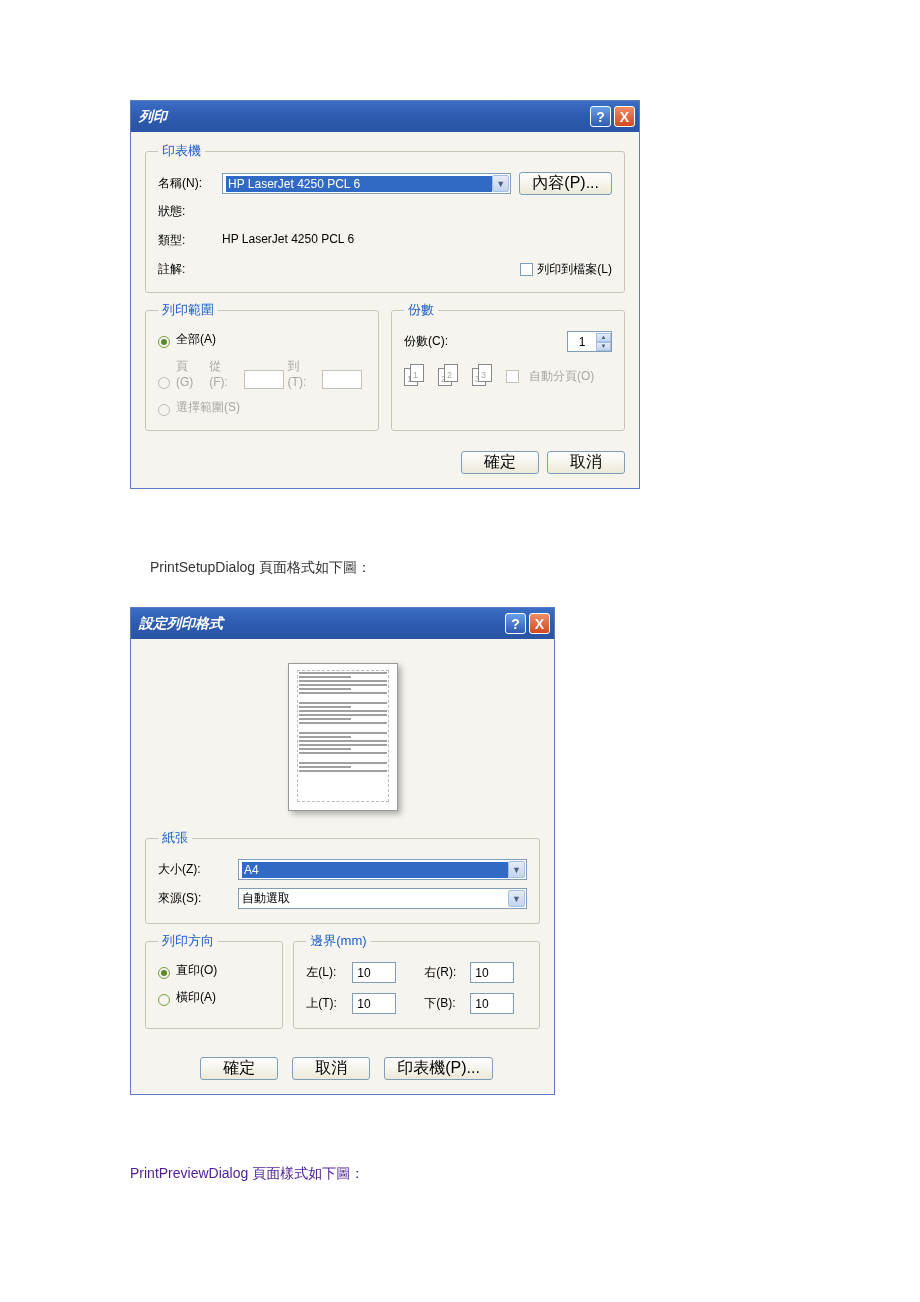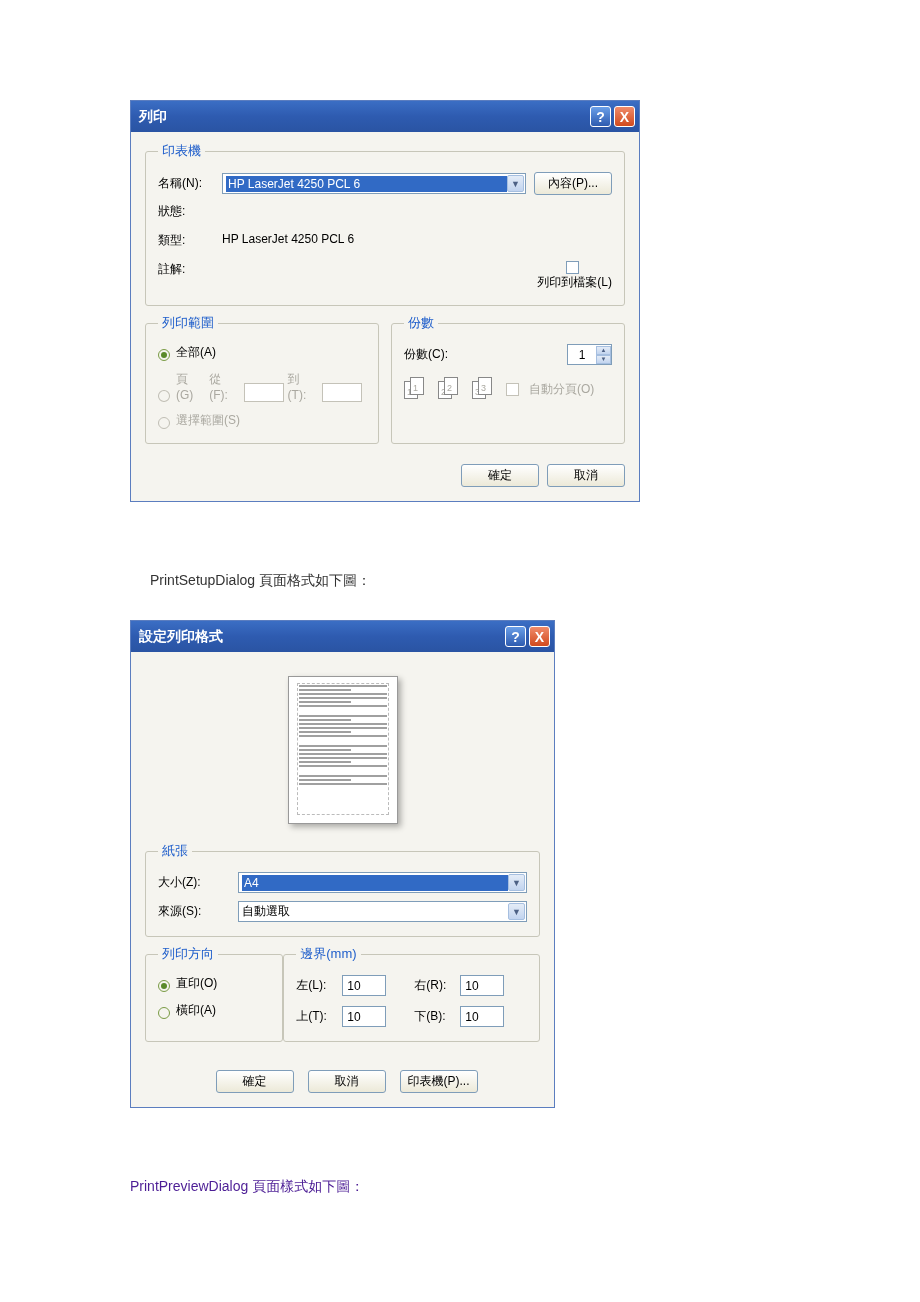"列印" .titlebar-title { font-style: none -> italic }
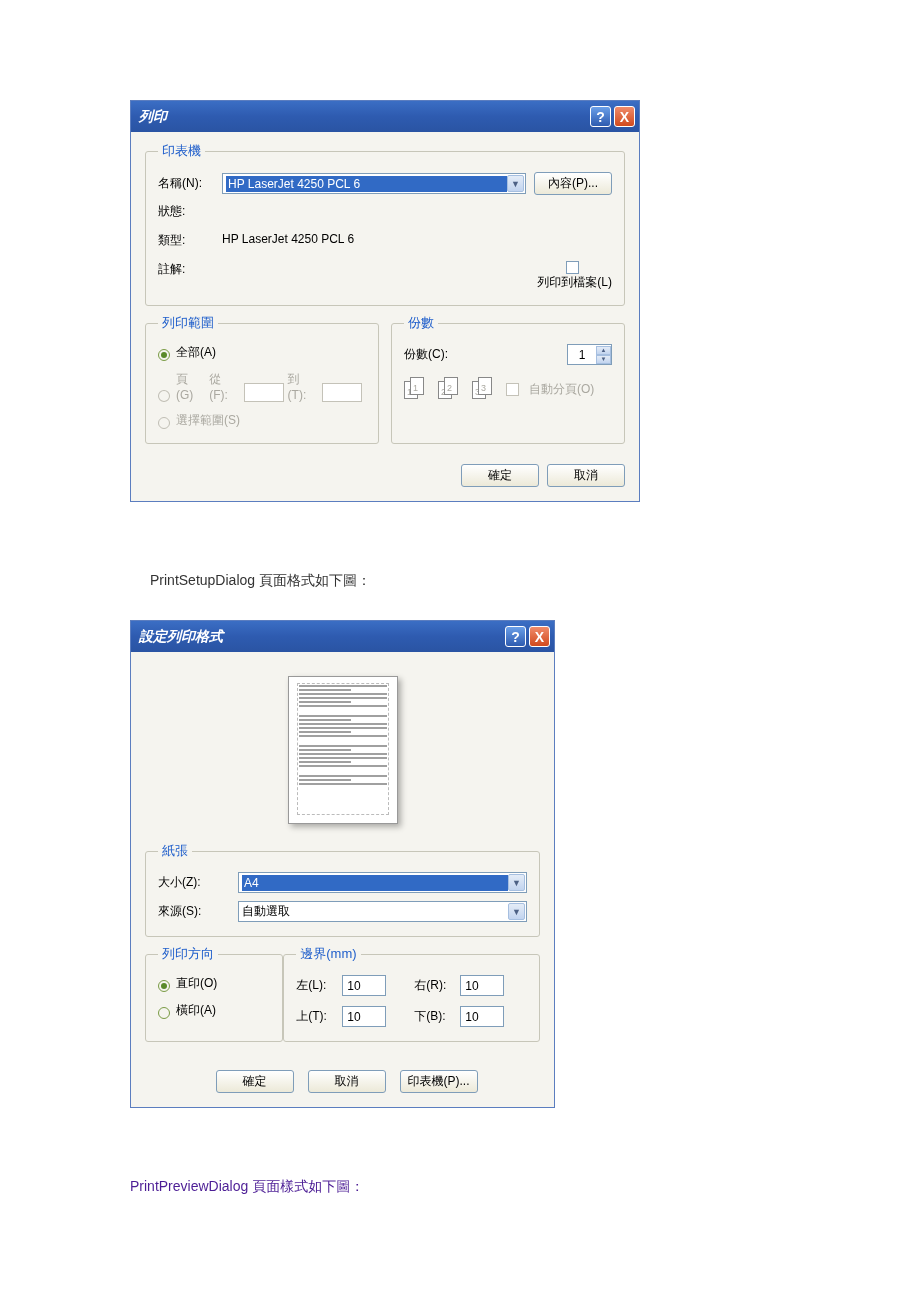"內容(P)..." .btn { font-size: 12px -> 16px; padding: 0 0 -> 0 12px }
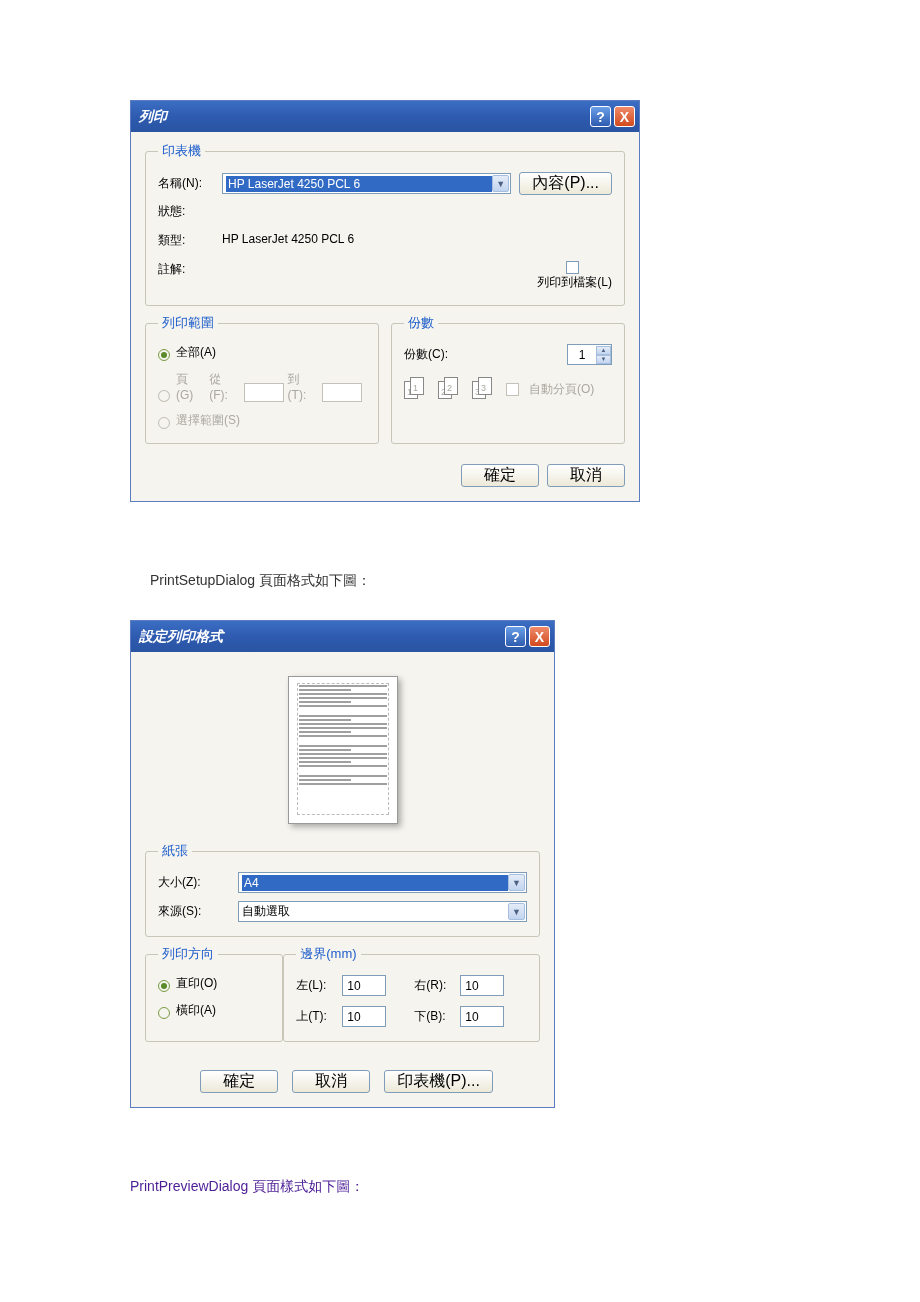"列印到檔案(L)" .checkbox-row { flex-direction: column -> none }
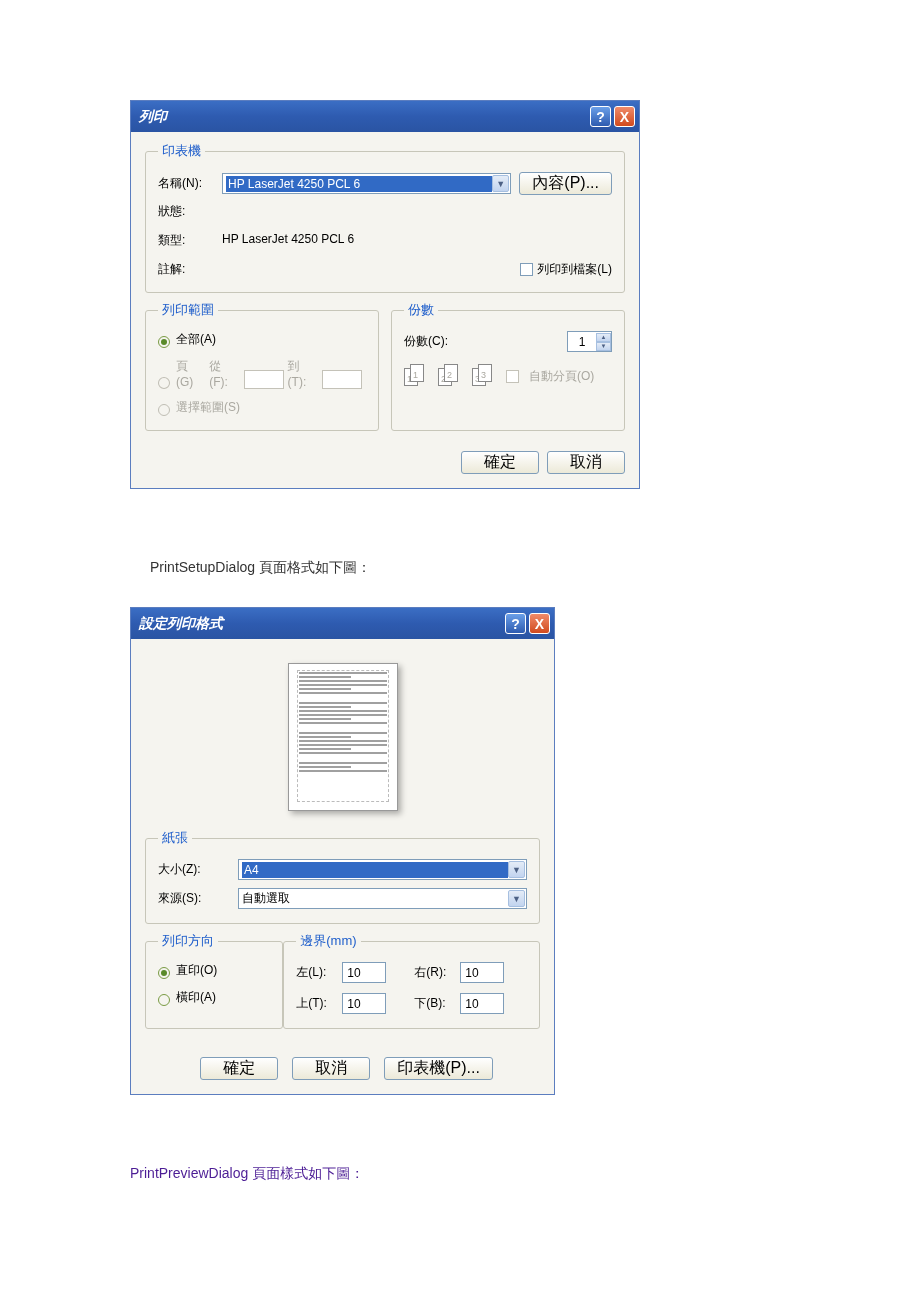"列印方向" .orientation-margins { gap: none -> 10px }
